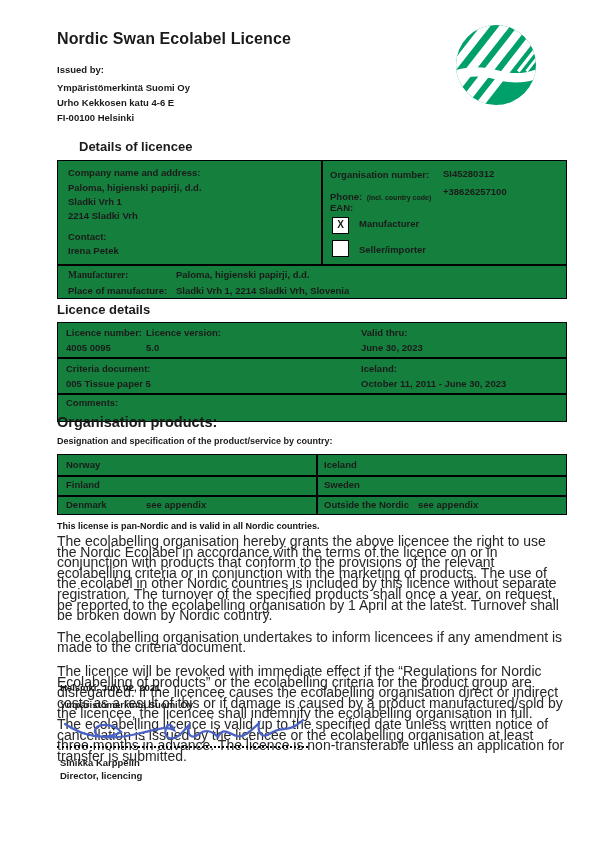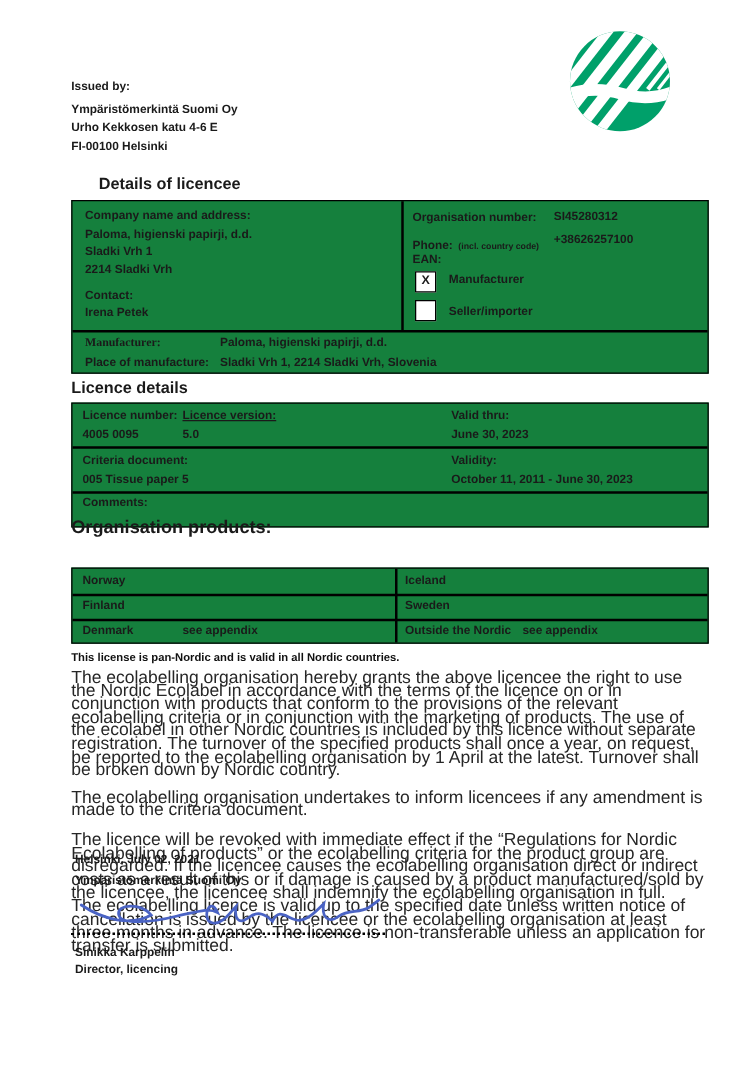"Nordic Swan Ecolabel Licence" div.abs { html: none -> <div>Nordic Swan Ecolabel Licence</div> }
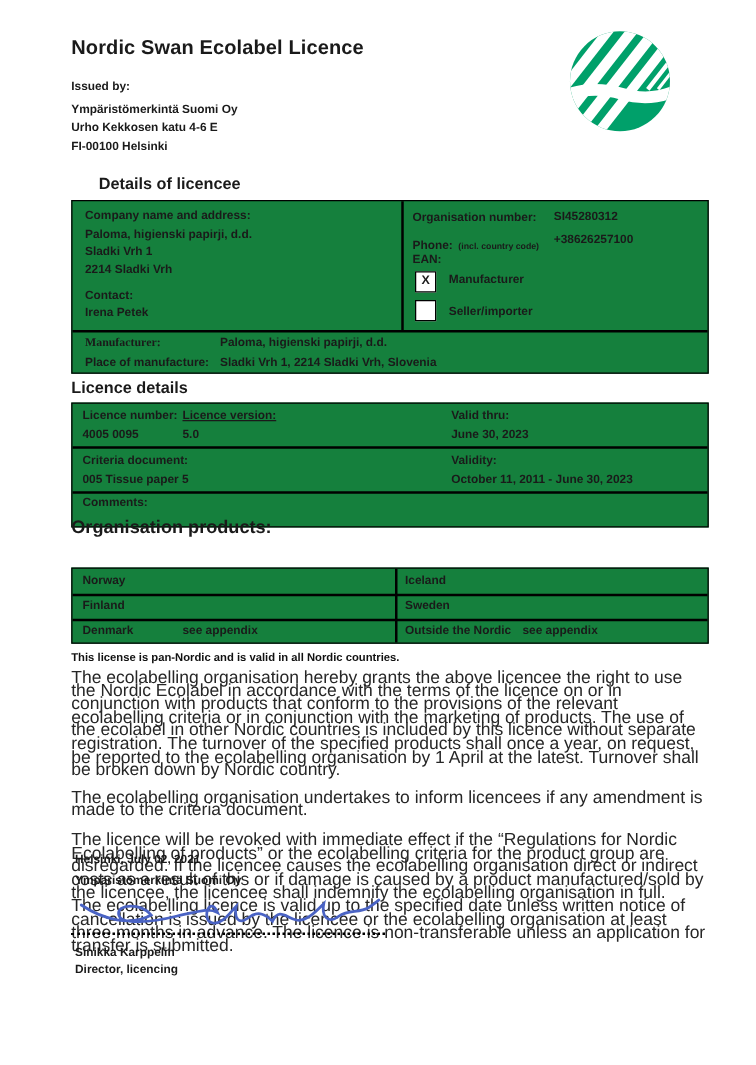"Licence version:" div.abs { text-decoration: underline -> none }
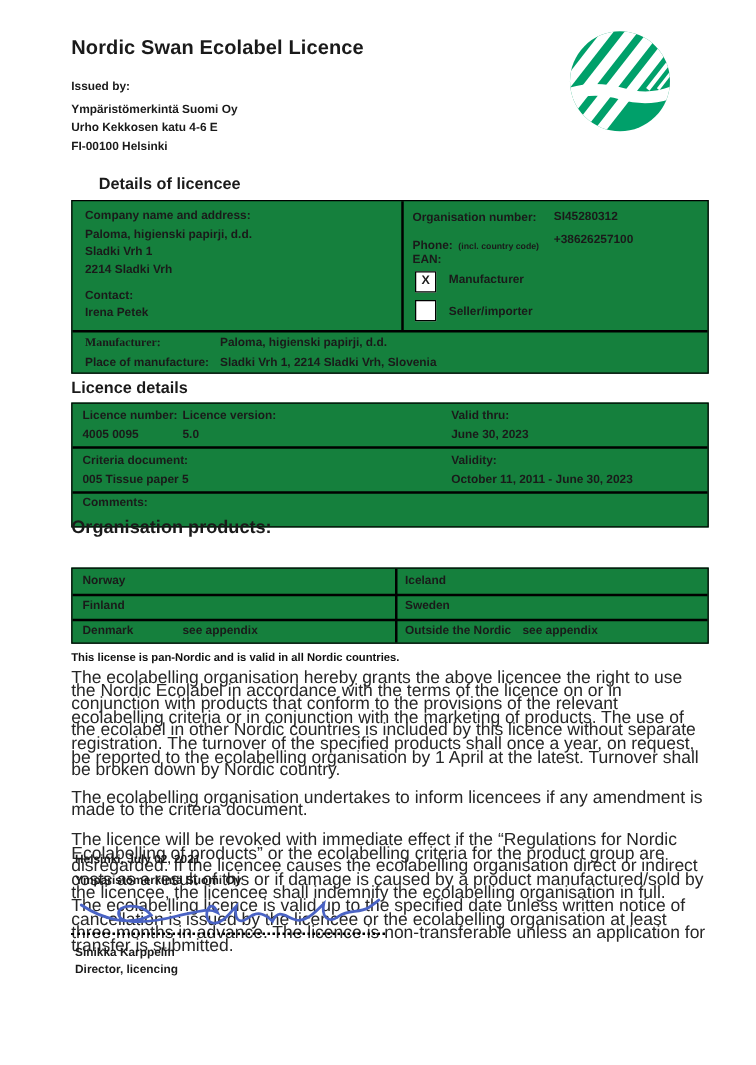"Validity:" div.abs { text: Validity -> Iceland }
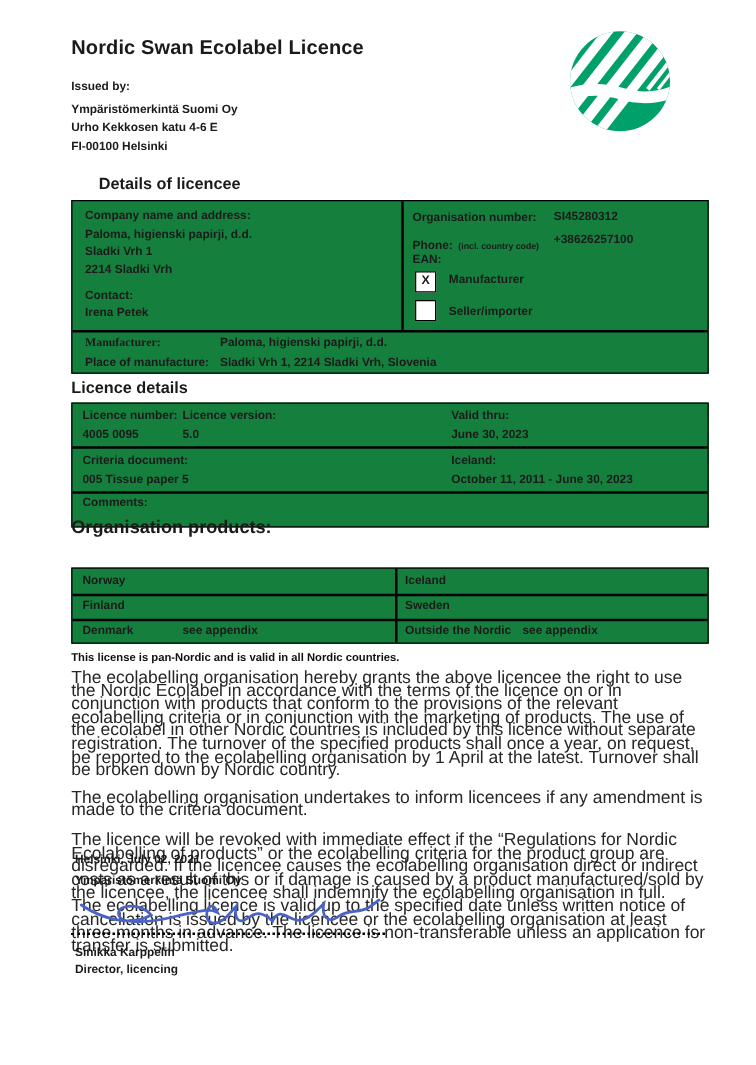"Designation and specification of the" div.abs { html: none -> <div>Designation and specification of the product/service by country:</div> }
